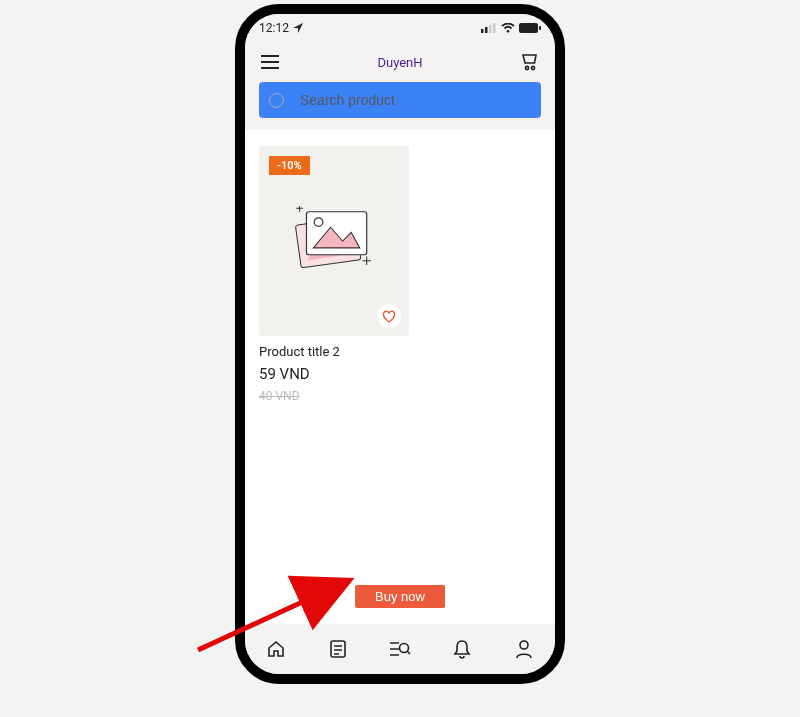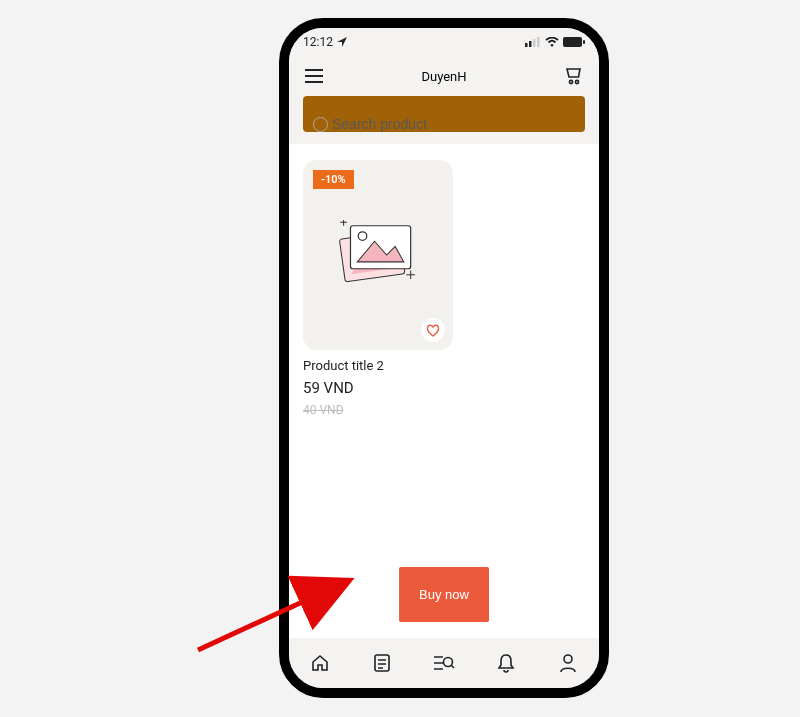"12:12" .phone { margin-left: 44px -> none; top: 18px -> 4px }
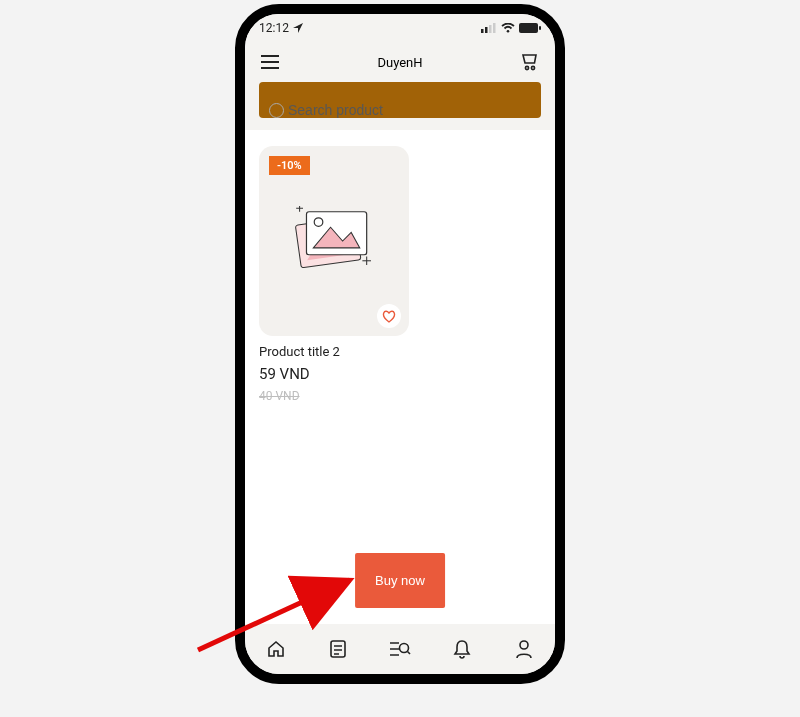"DuyenH" .header-center { color: #000000 -> #4c1d95 }
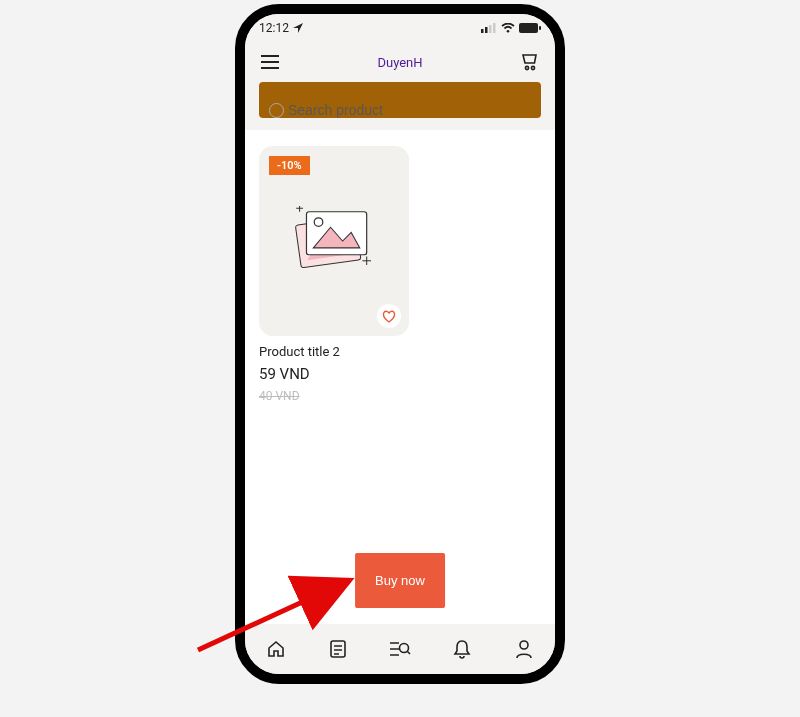"Search product" .searchbar { align-items: flex-end -> center; background: #a16207 -> #3b82f6; gap: 4px -> 16px }
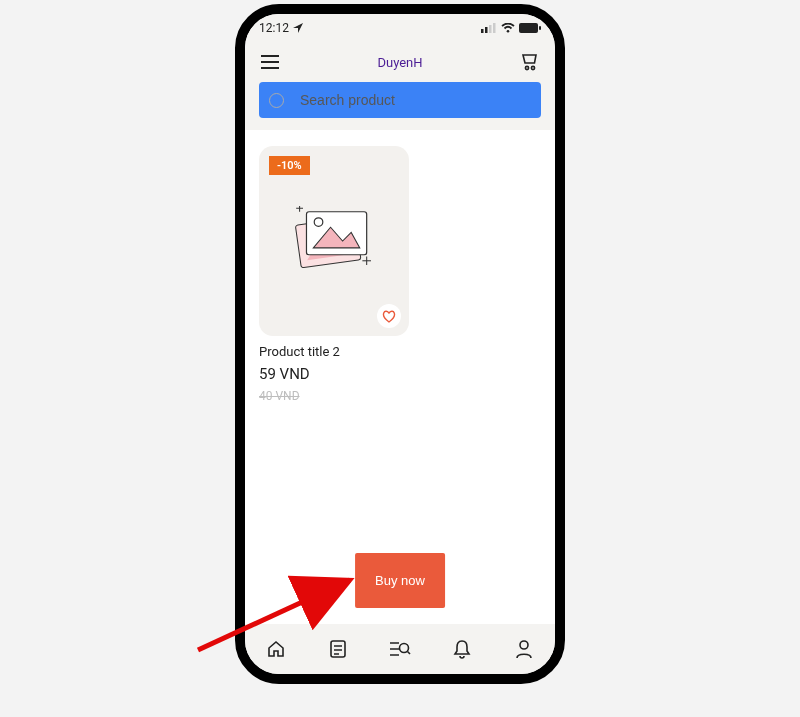"-10%" .product-image-box { border-radius: 14px -> 3px }
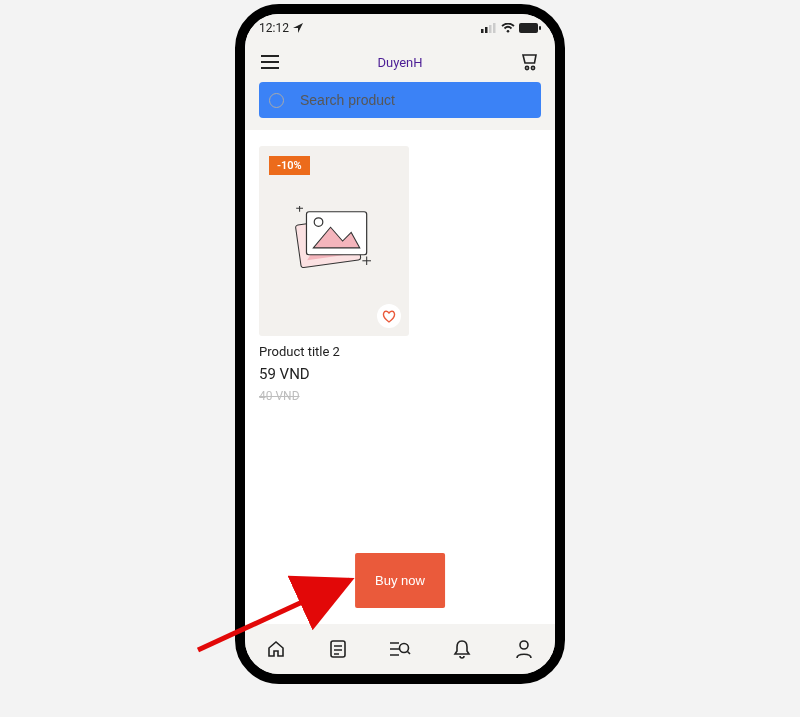"Buy now" .buy-now-btn { padding: 20px 20px -> 4px 20px }
